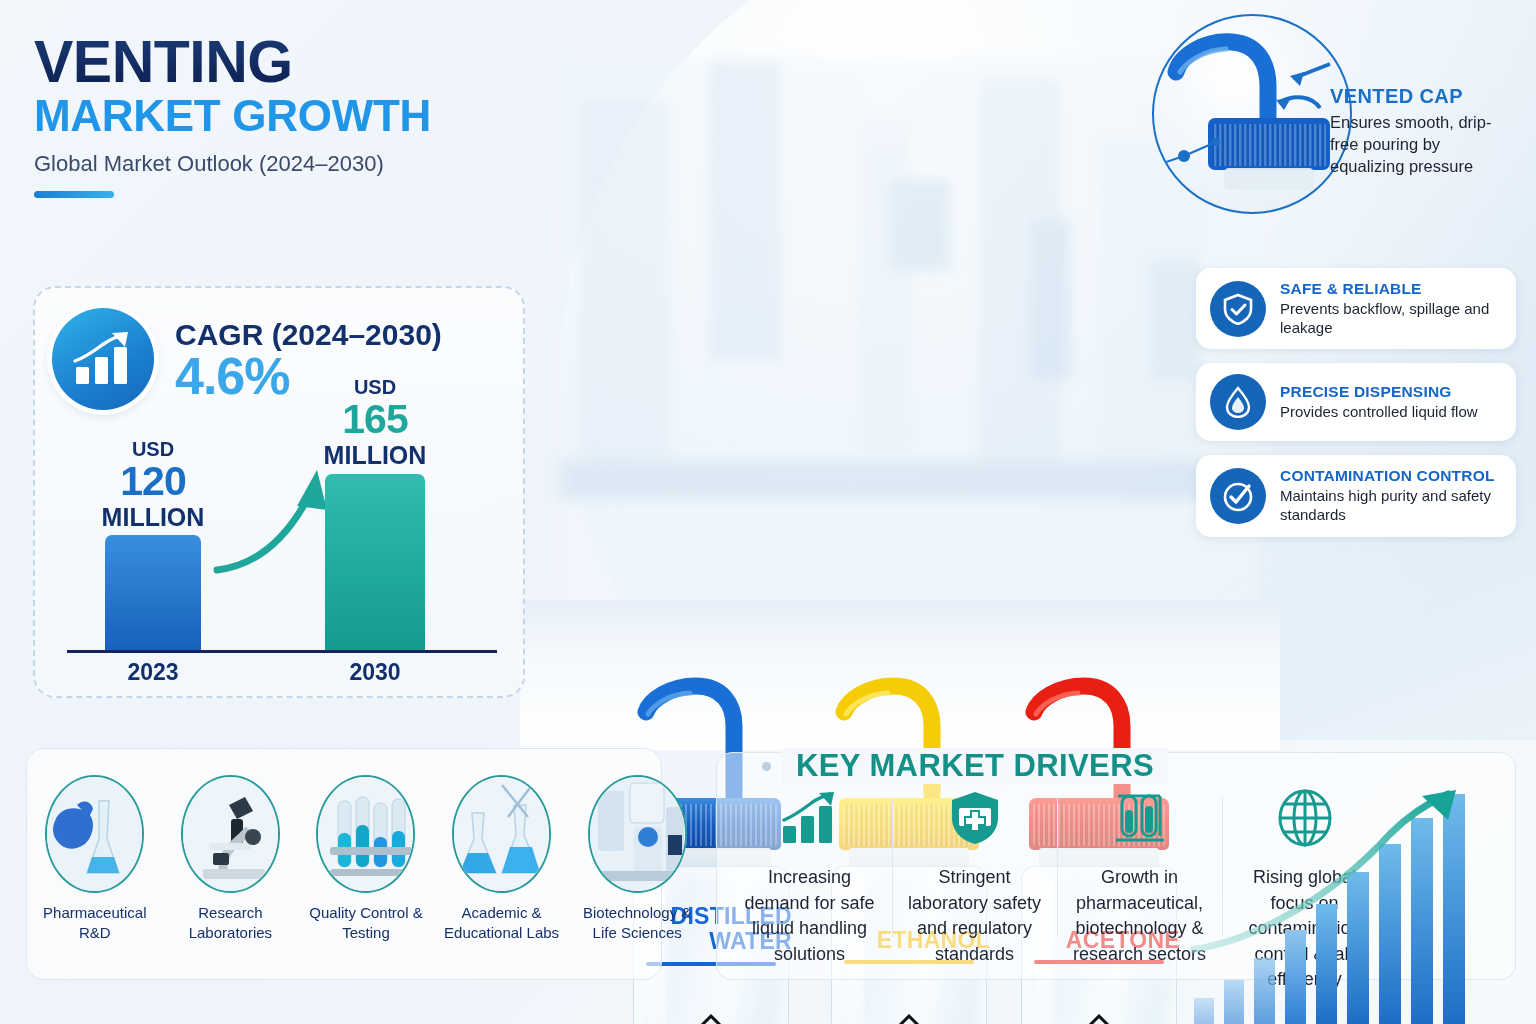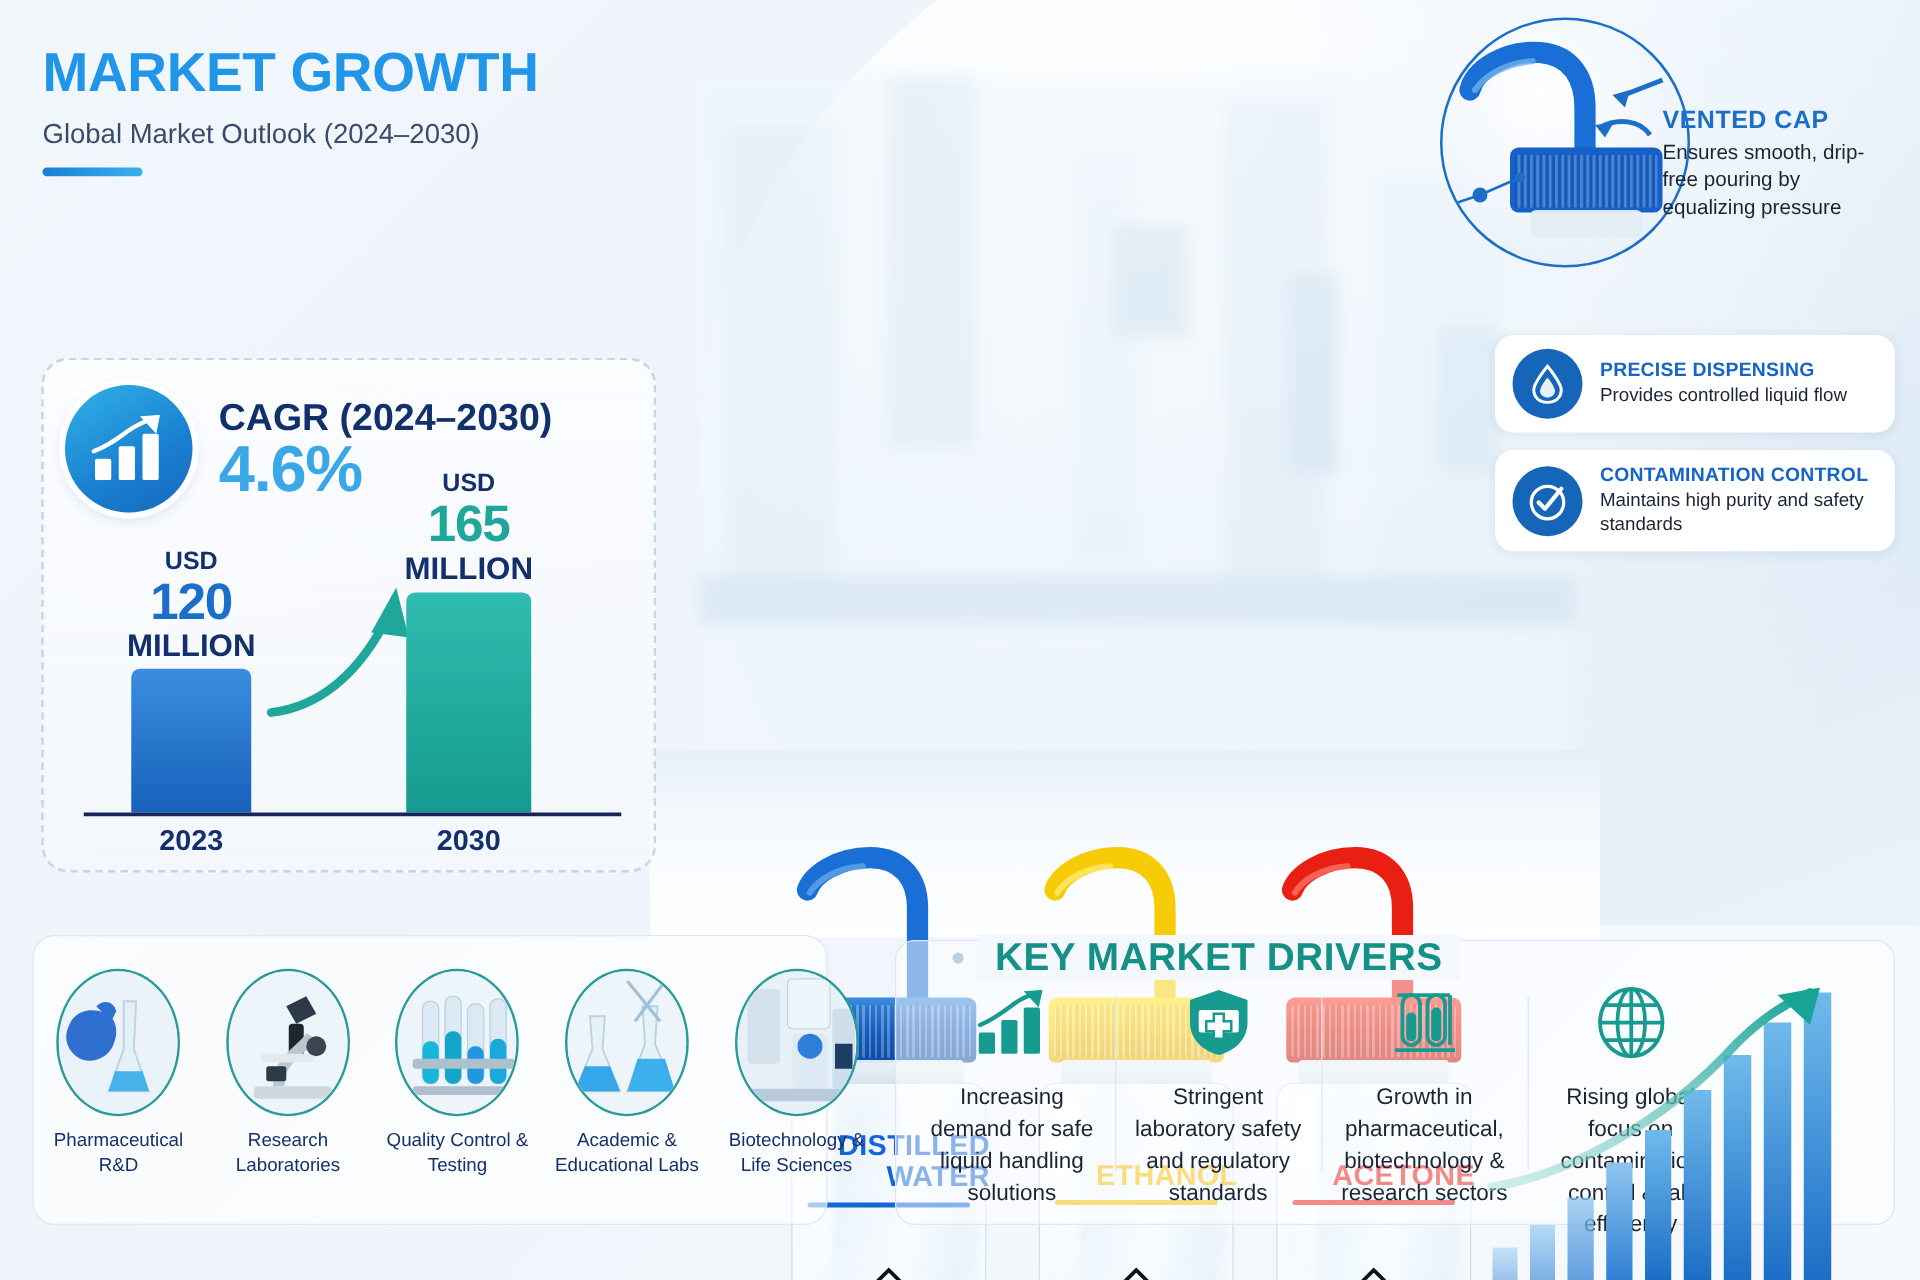"VENTING" div.t1 { html: none -> <div>VENTING</div> }
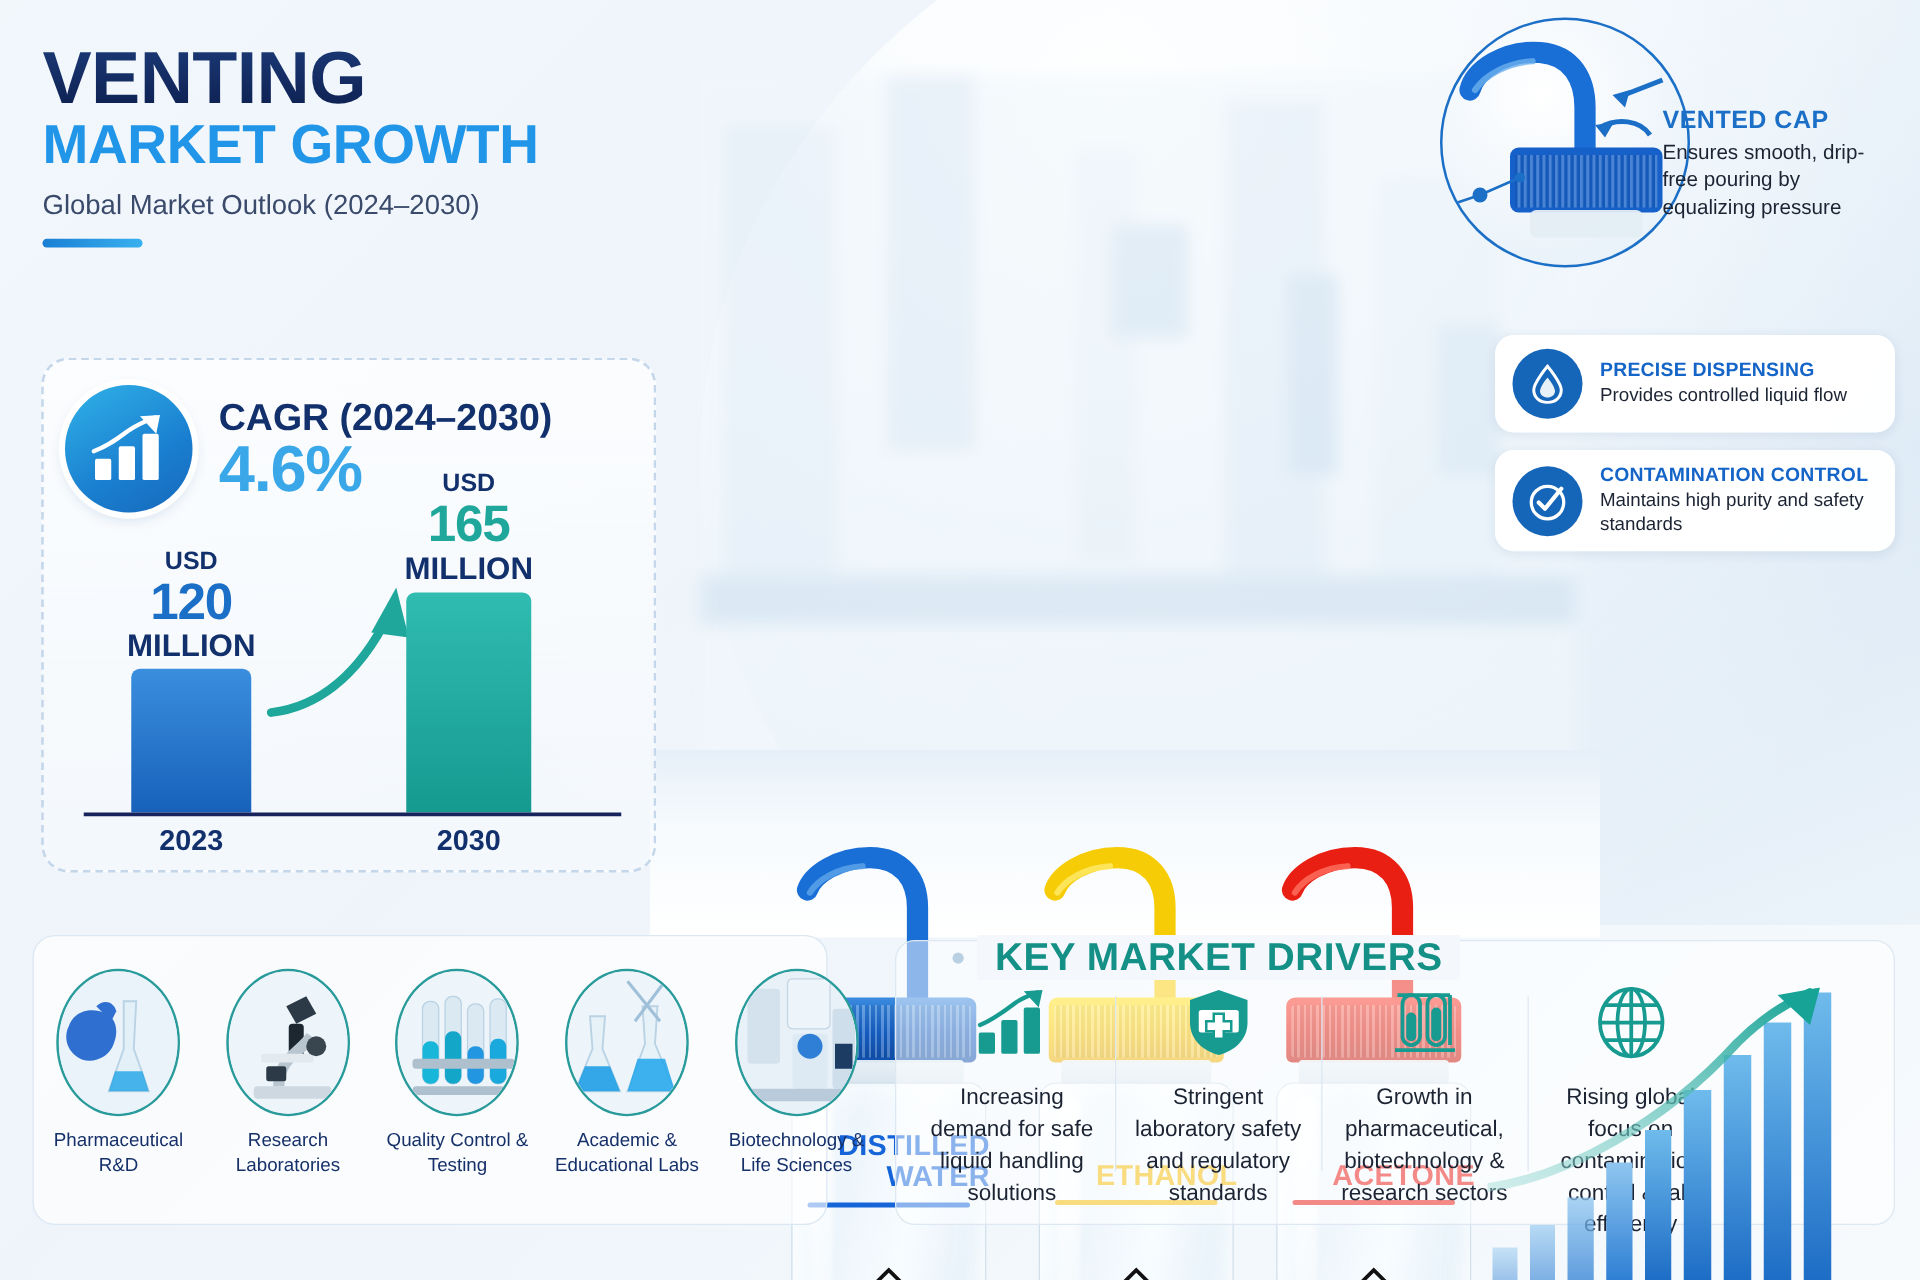"SAFE & RELIABLE" div.fcard { html: none -> <div> <div> <svg> <path></path> <path></path> </svg> </div> <div>SAFE &amp; RELIABLE</div> <div>Prevents backflow, spillage and leakage</div> </div> }
